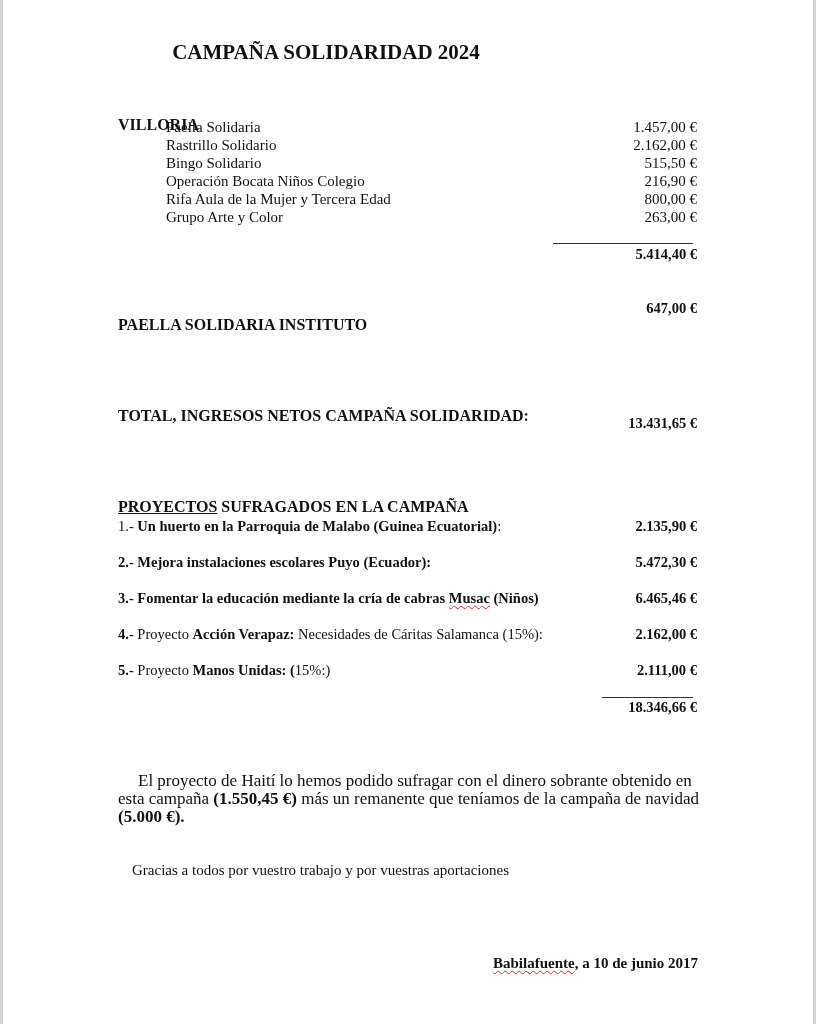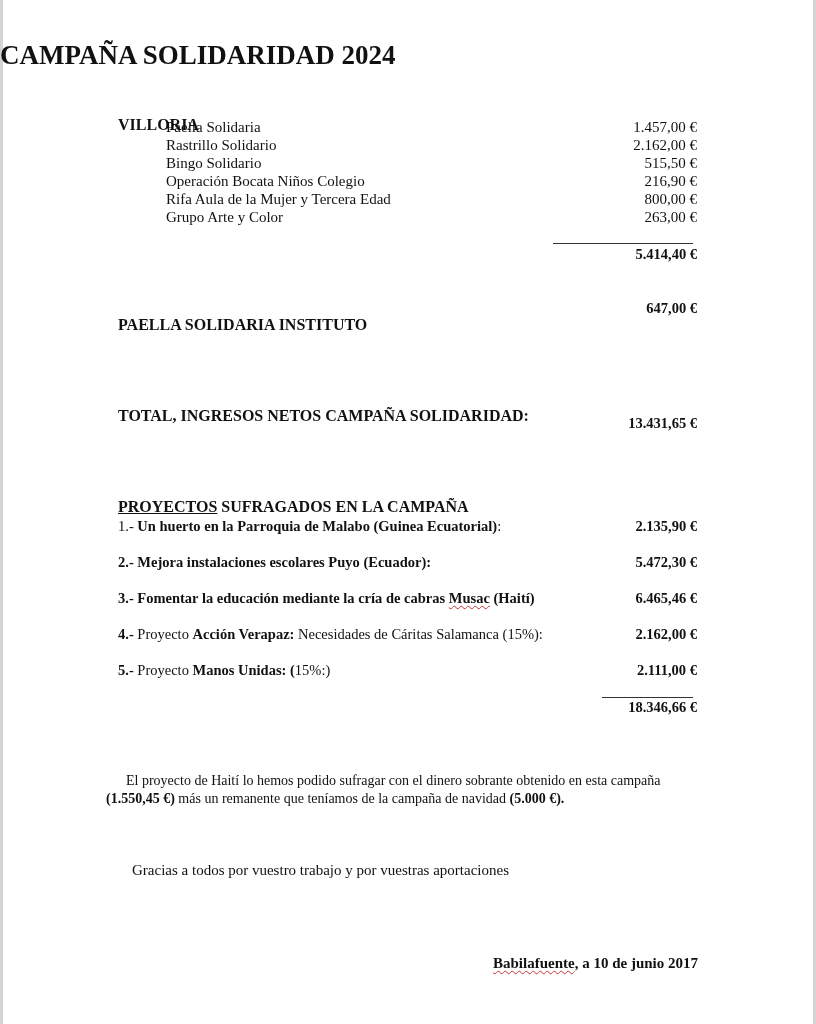"CAMPAÑA SOLIDARIDAD 2024" .title { font-size: 27px -> 21px; text-align: left -> center }
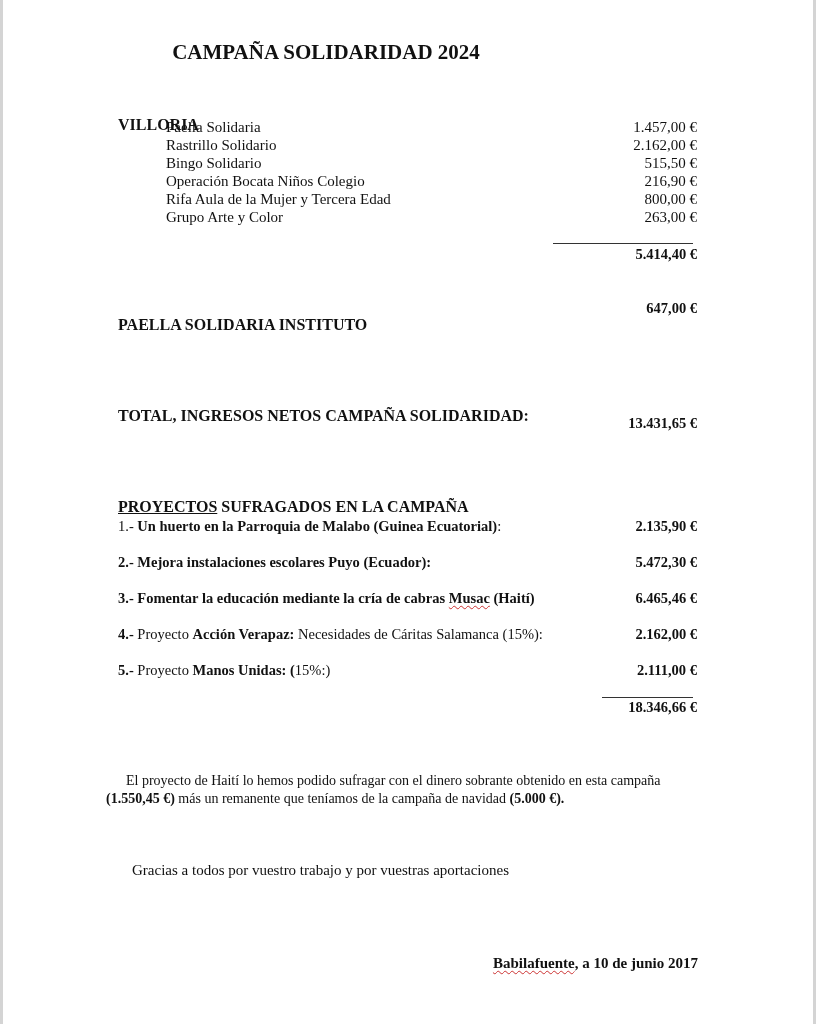"(Haití)" span { text: Haití -> Niños }
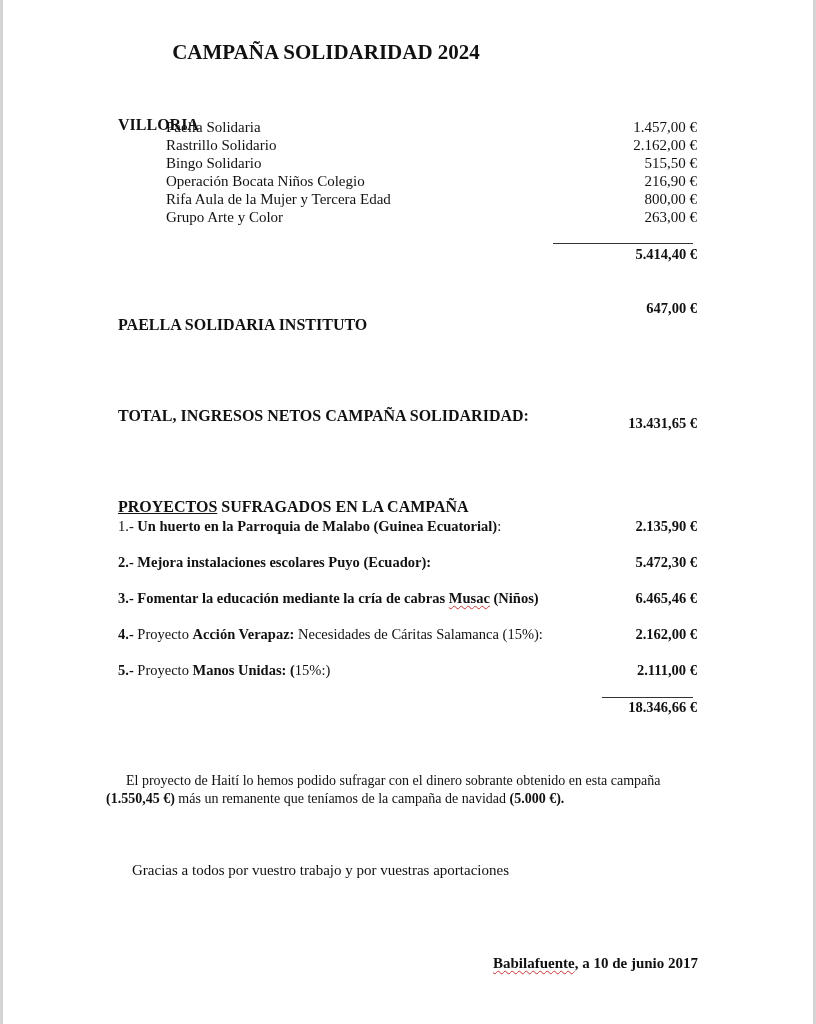"El proyecto de Haití lo" .para { font-size: 14px -> 17px; left: 106px -> 118px }
